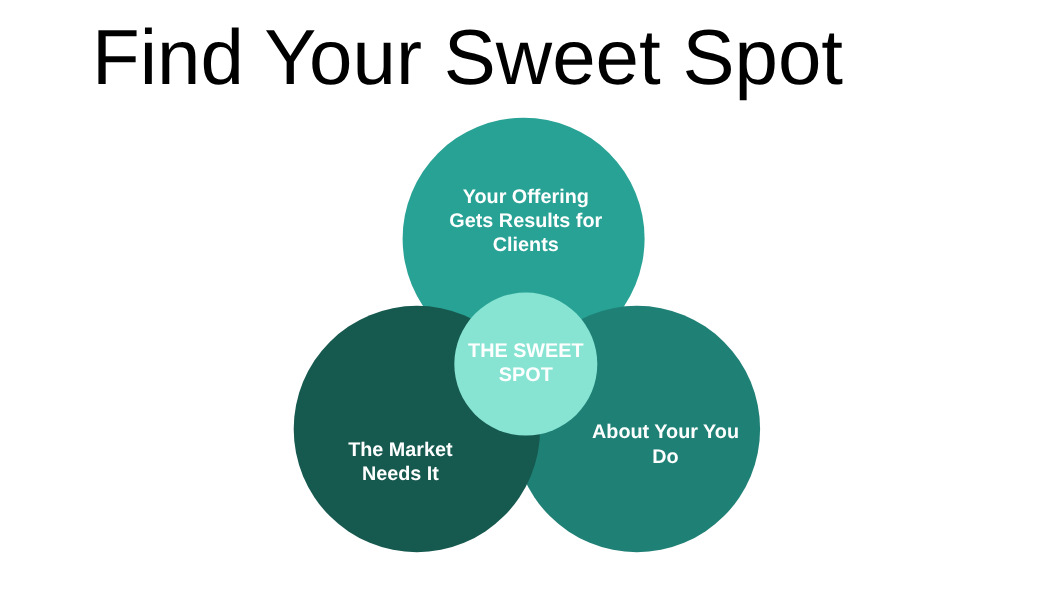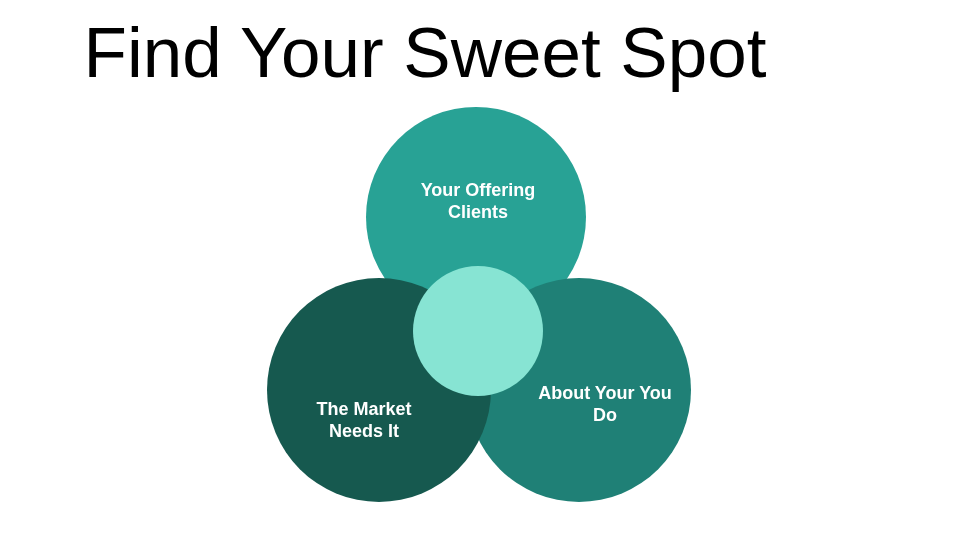"Gets Results for" div { html: none -> <div>Gets Results for</div> }
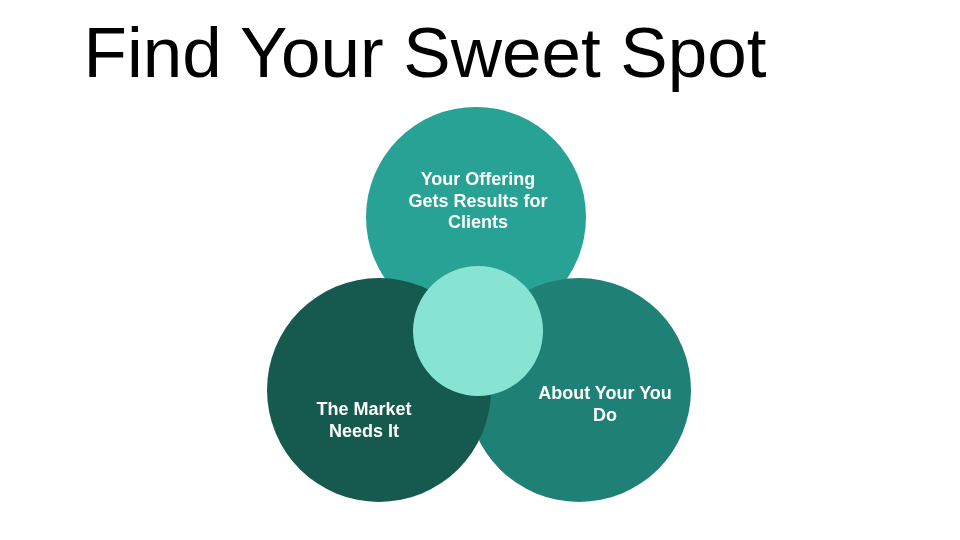"THE SWEET" div { html: none -> <div>THE SWEET</div> }
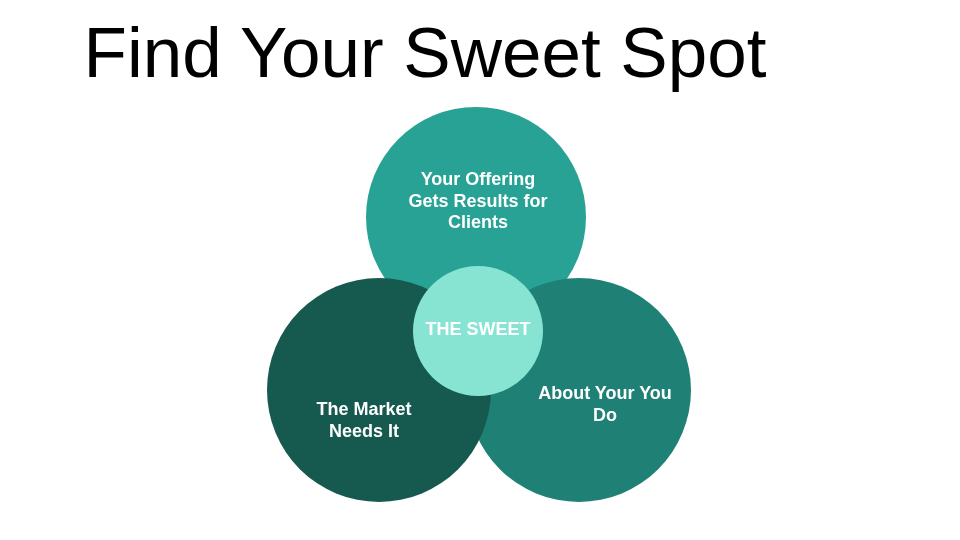"SPOT" div { html: none -> <div>SPOT</div> }
